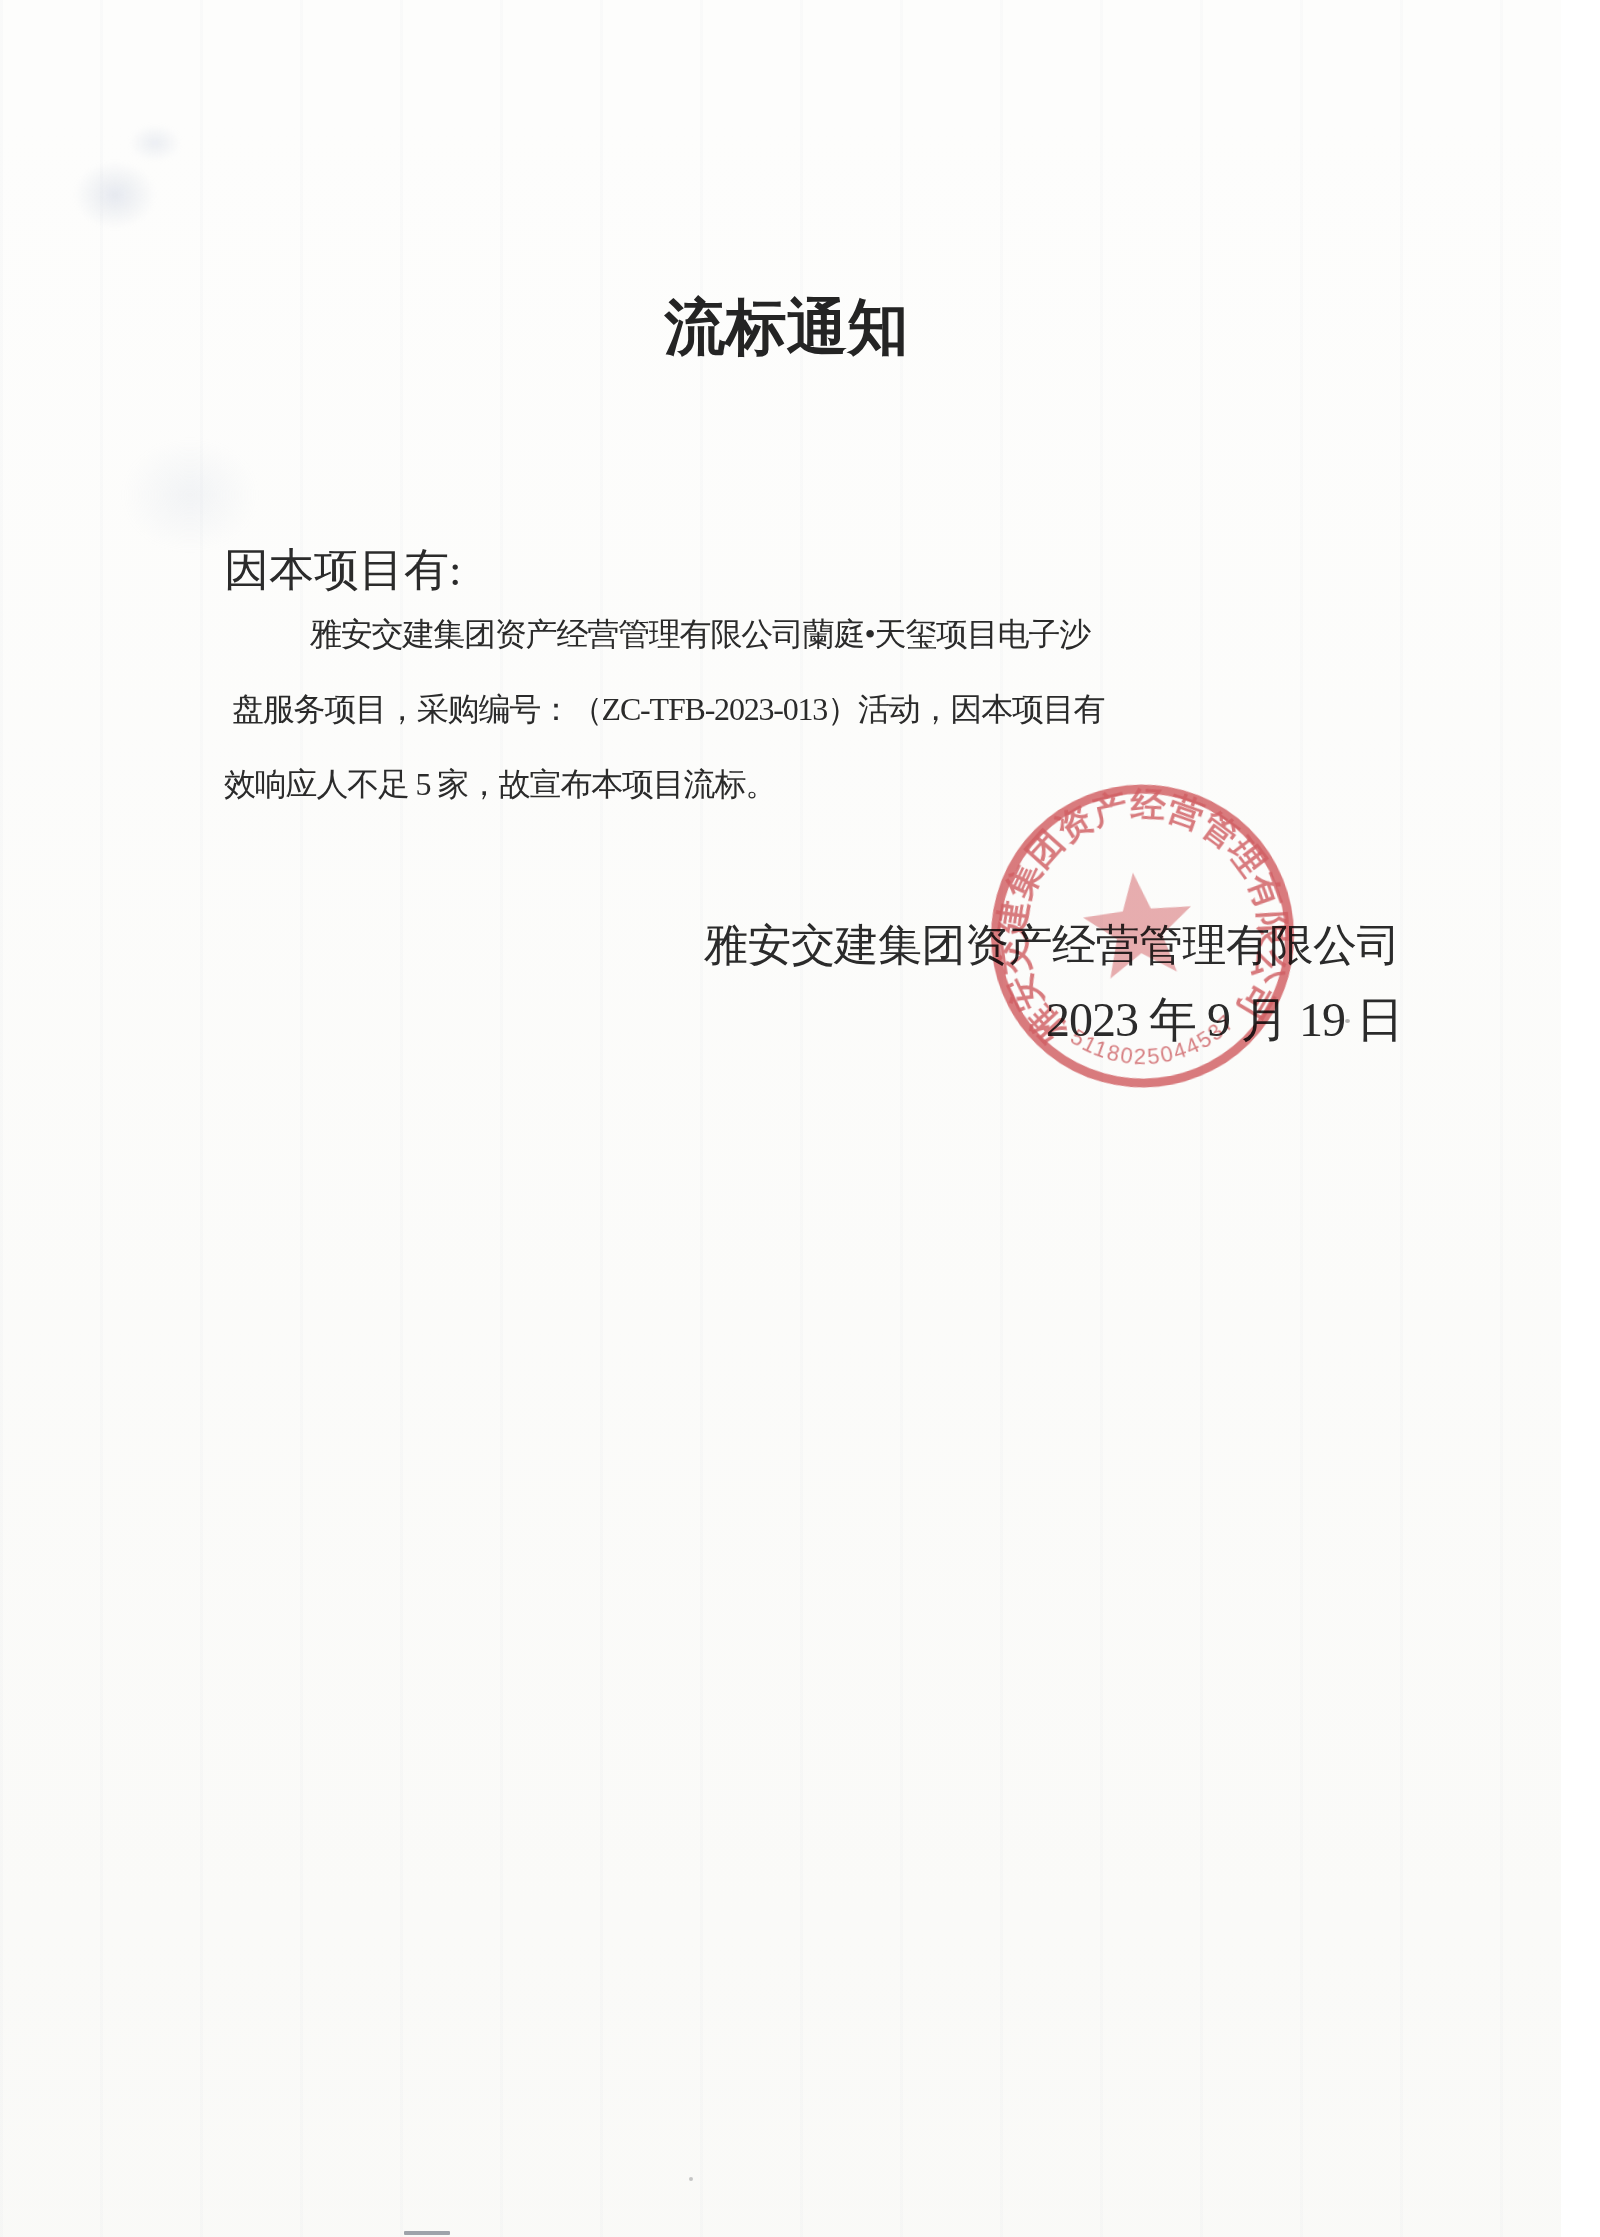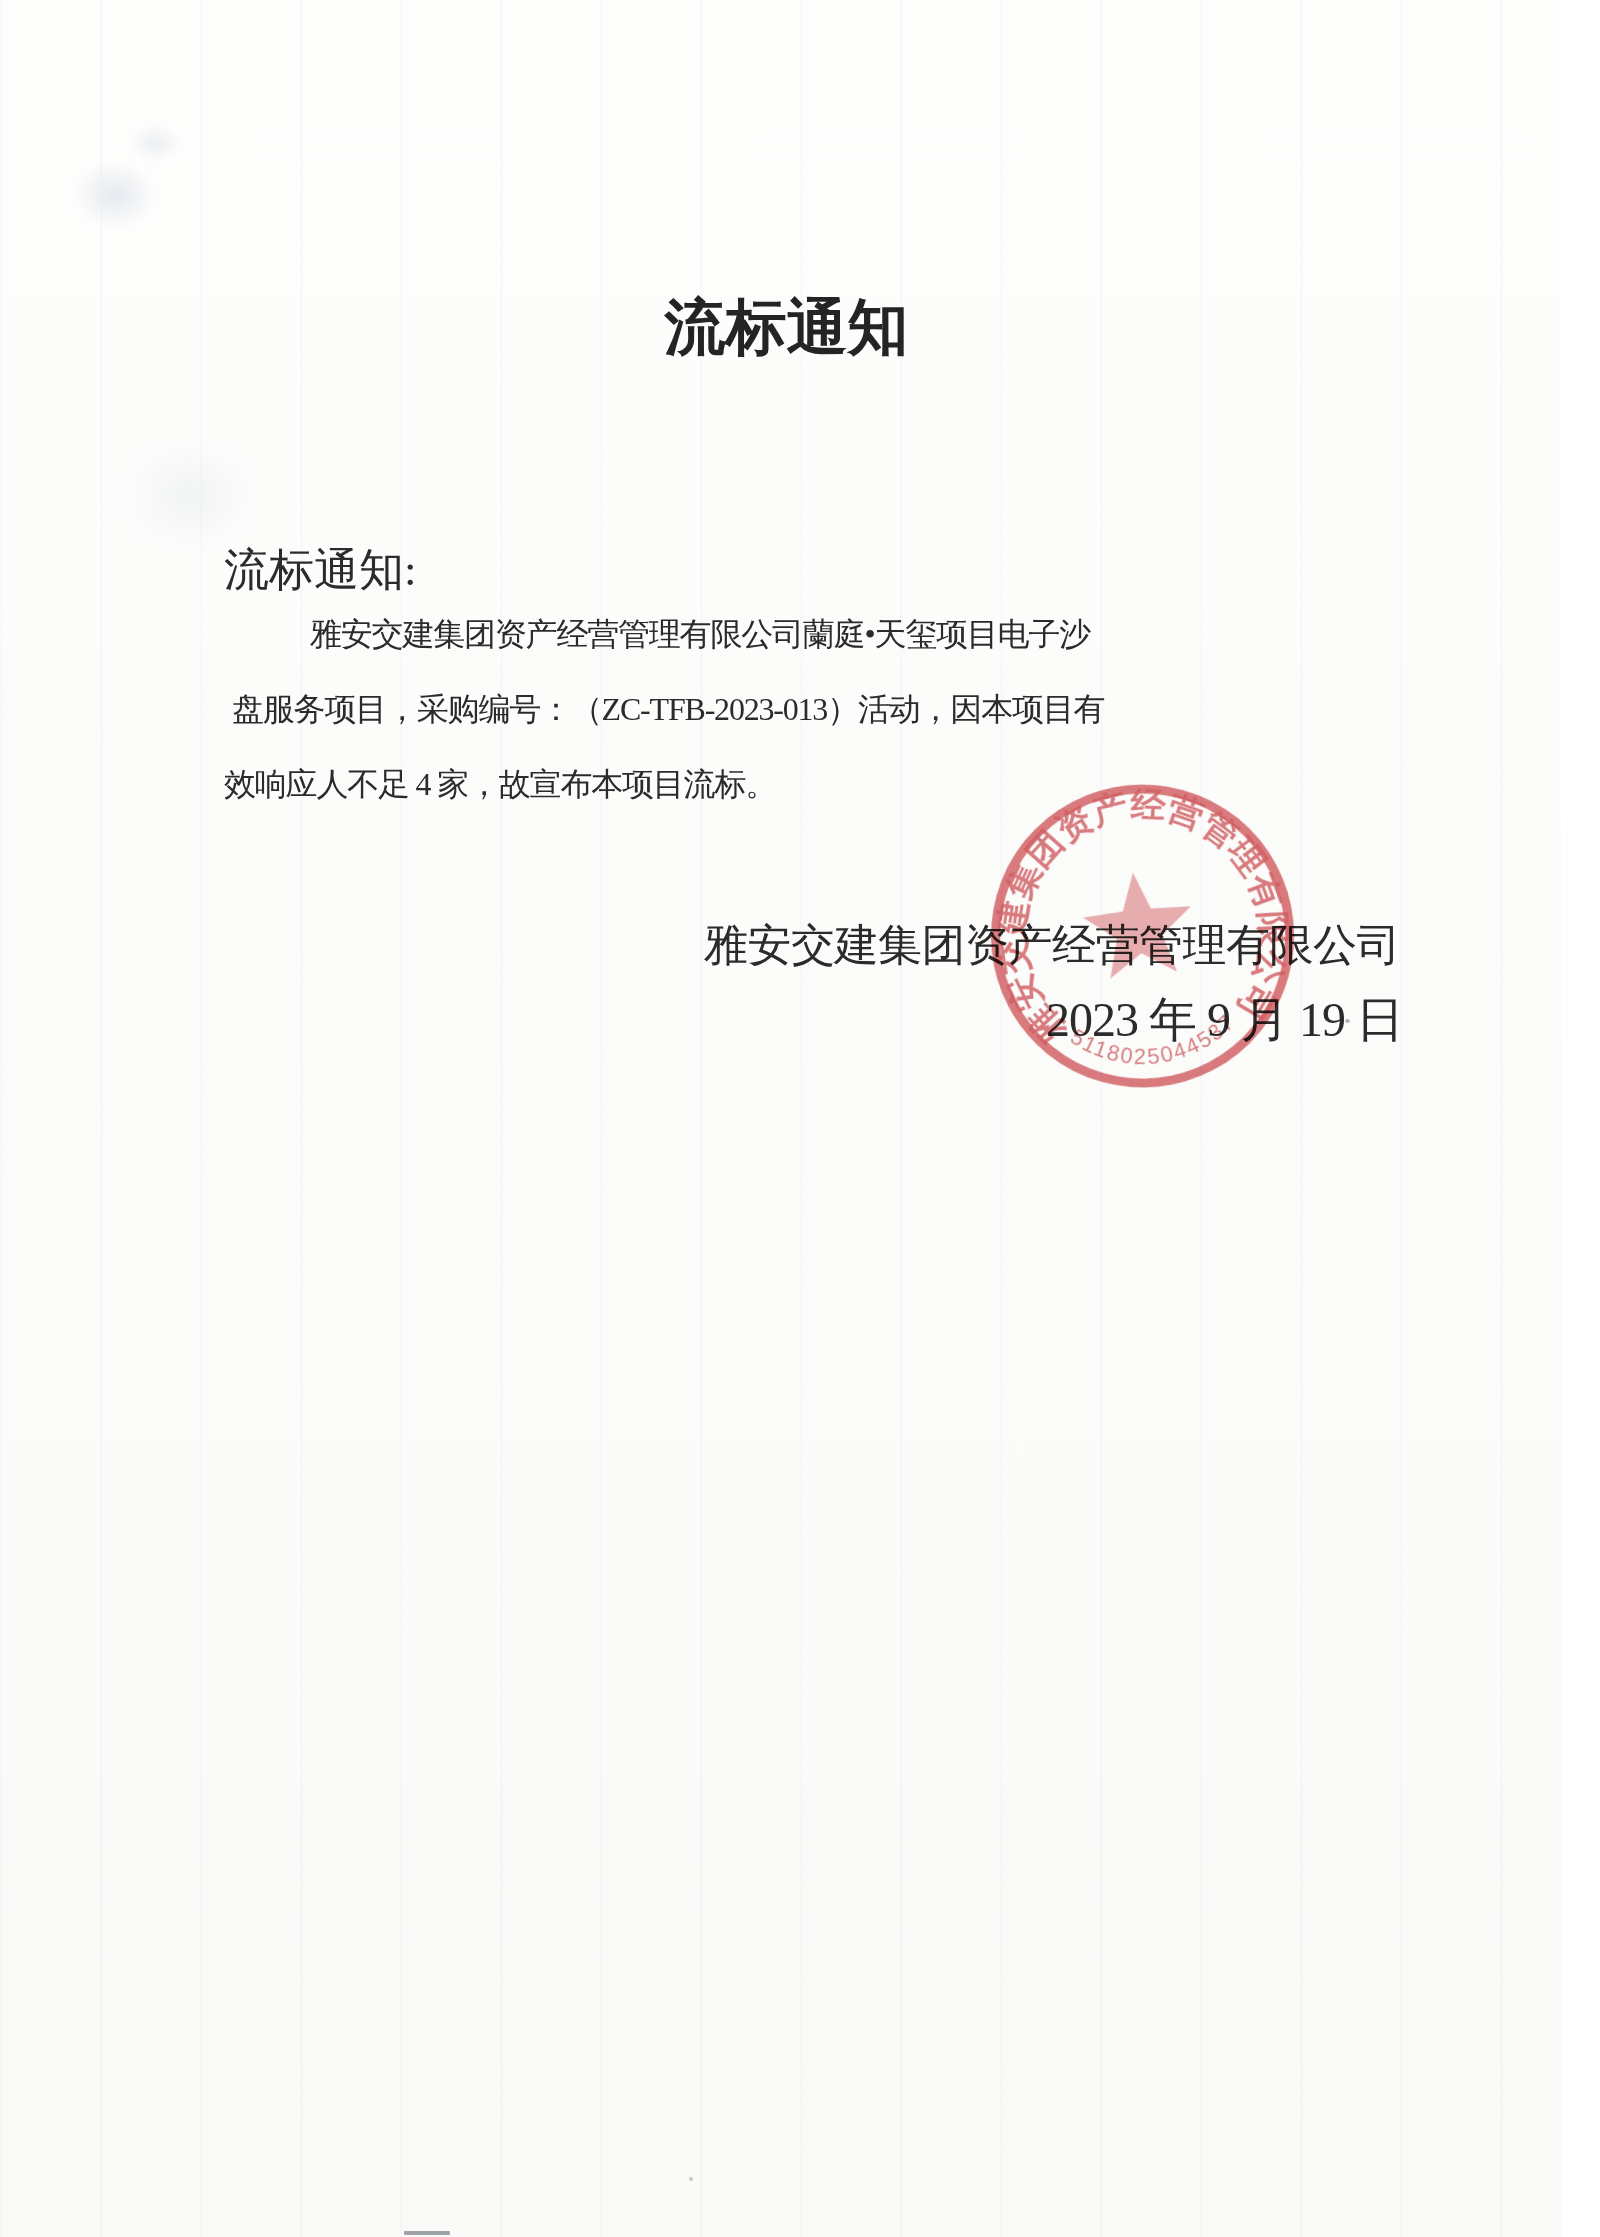"流标通知:" div.salutation { text: 流标通知 -> 因本项目有 }
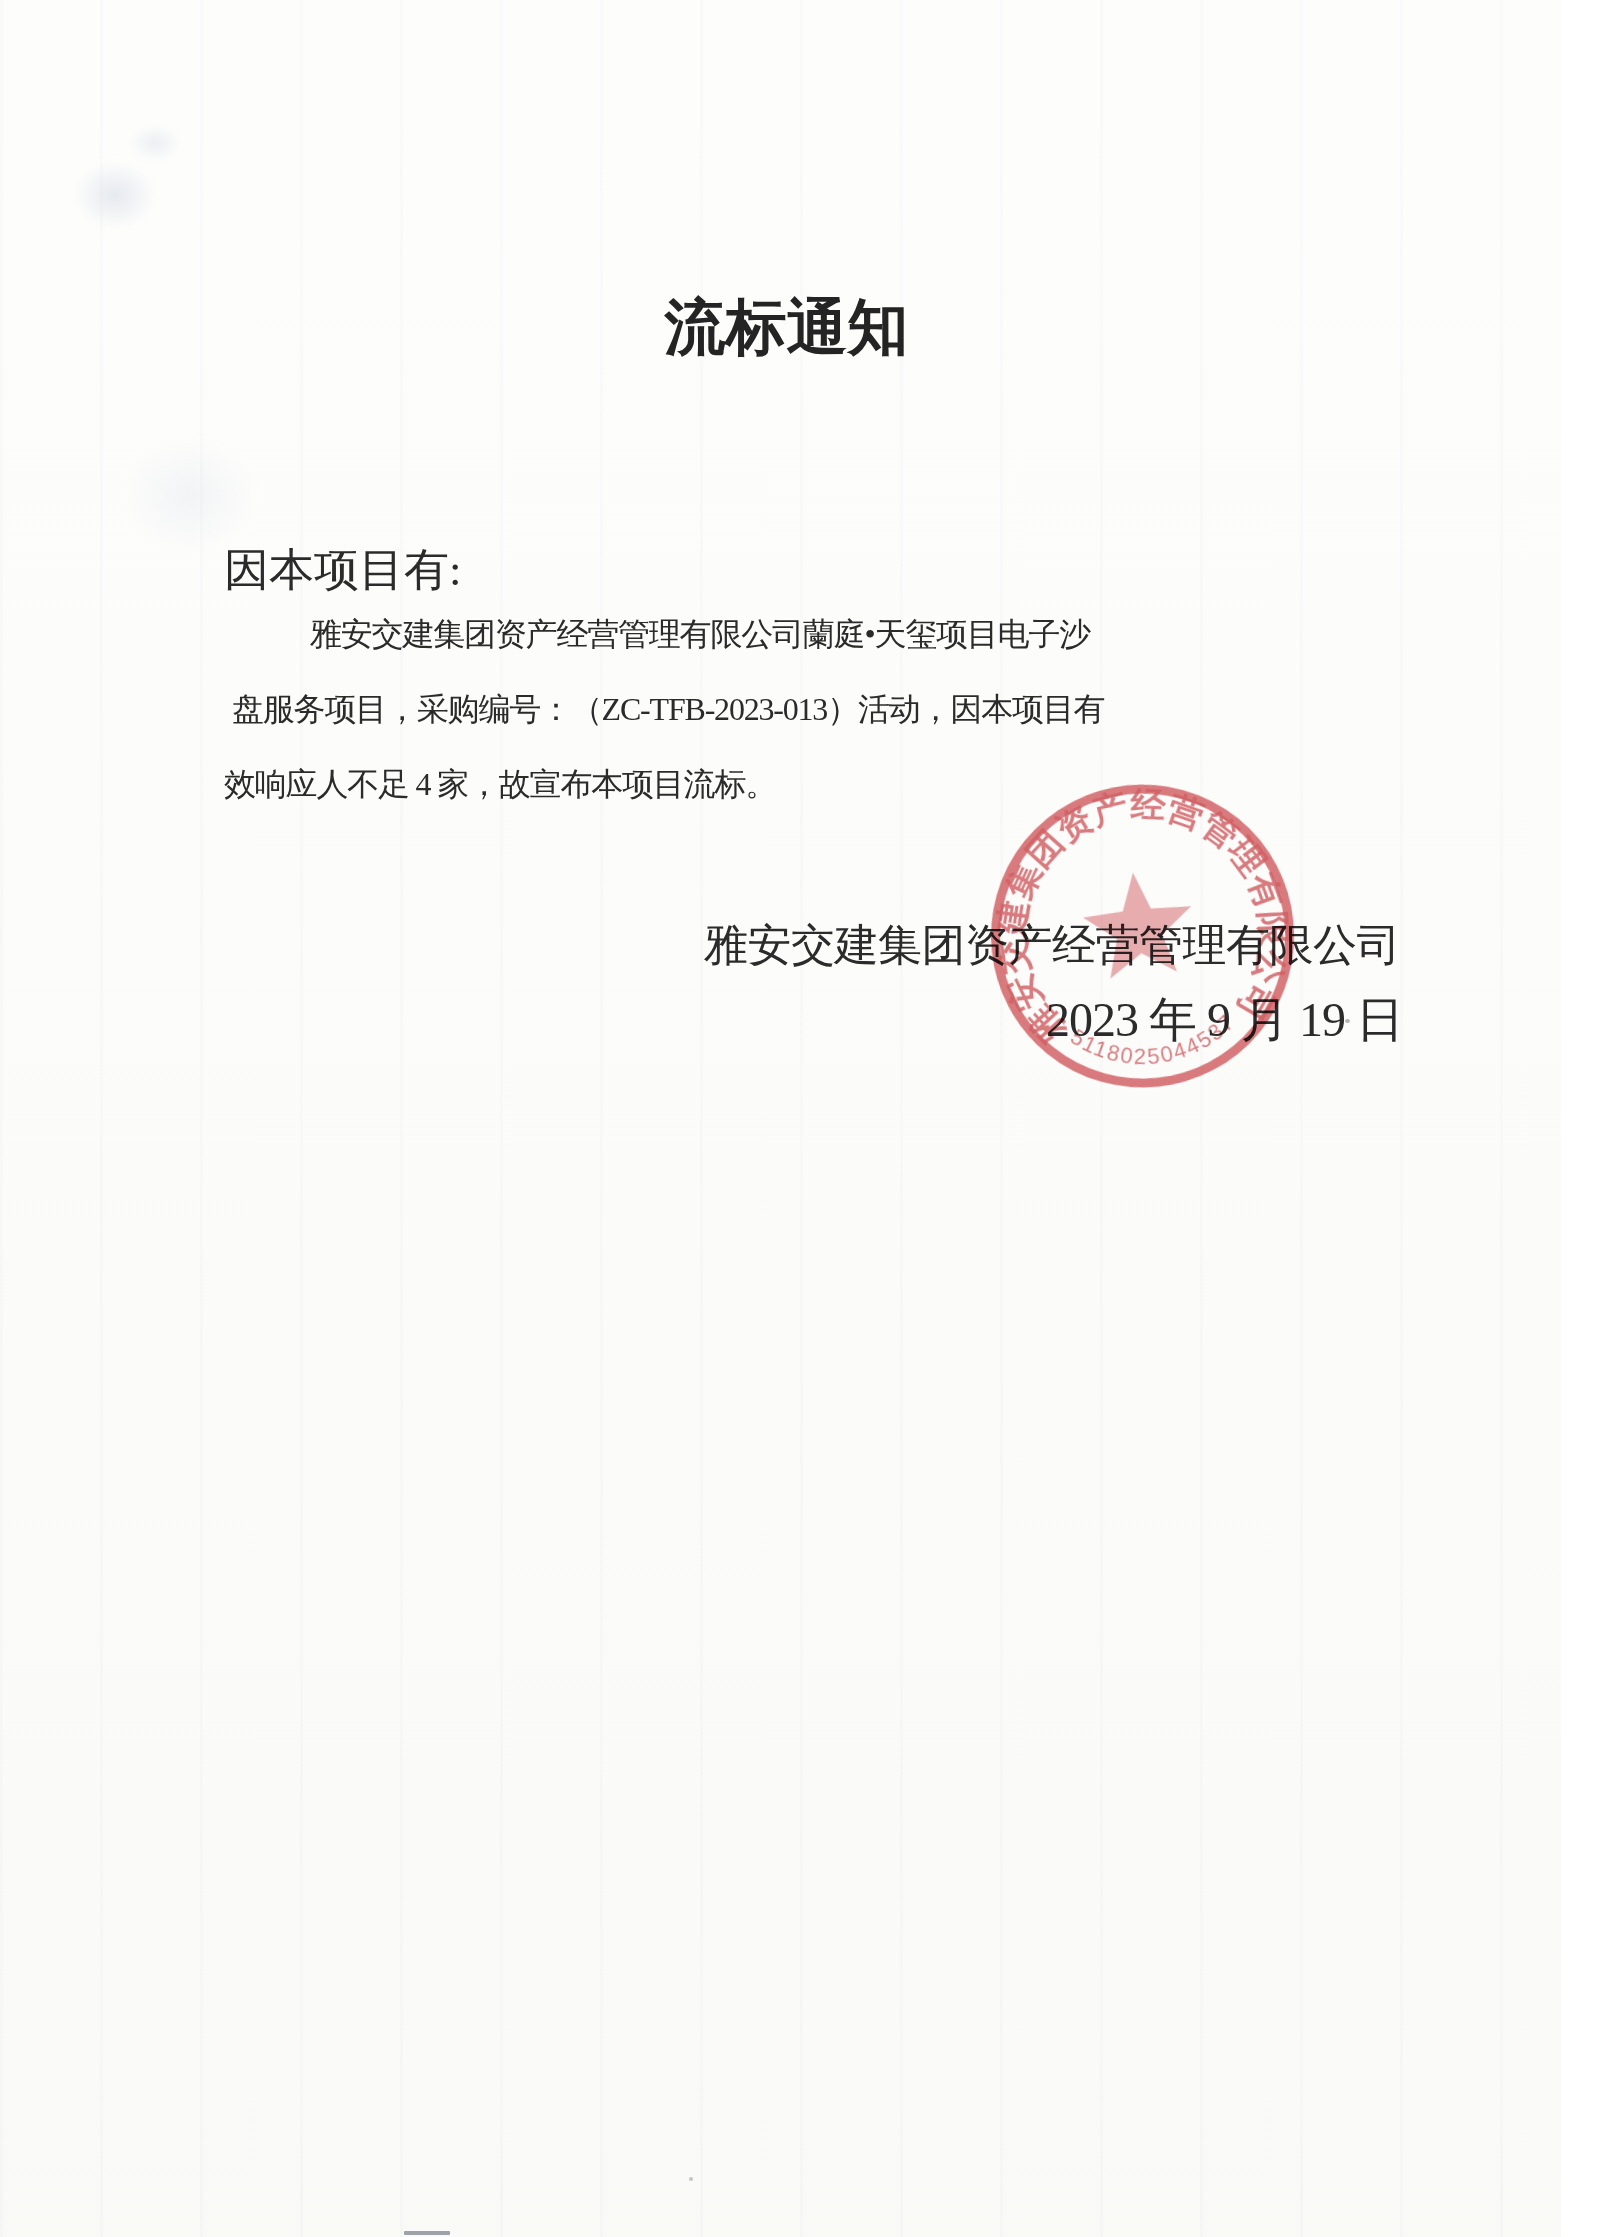"效响应人不足 4 家，故宣布本项目流标。" div.bline { text: 4 -> 5 }
